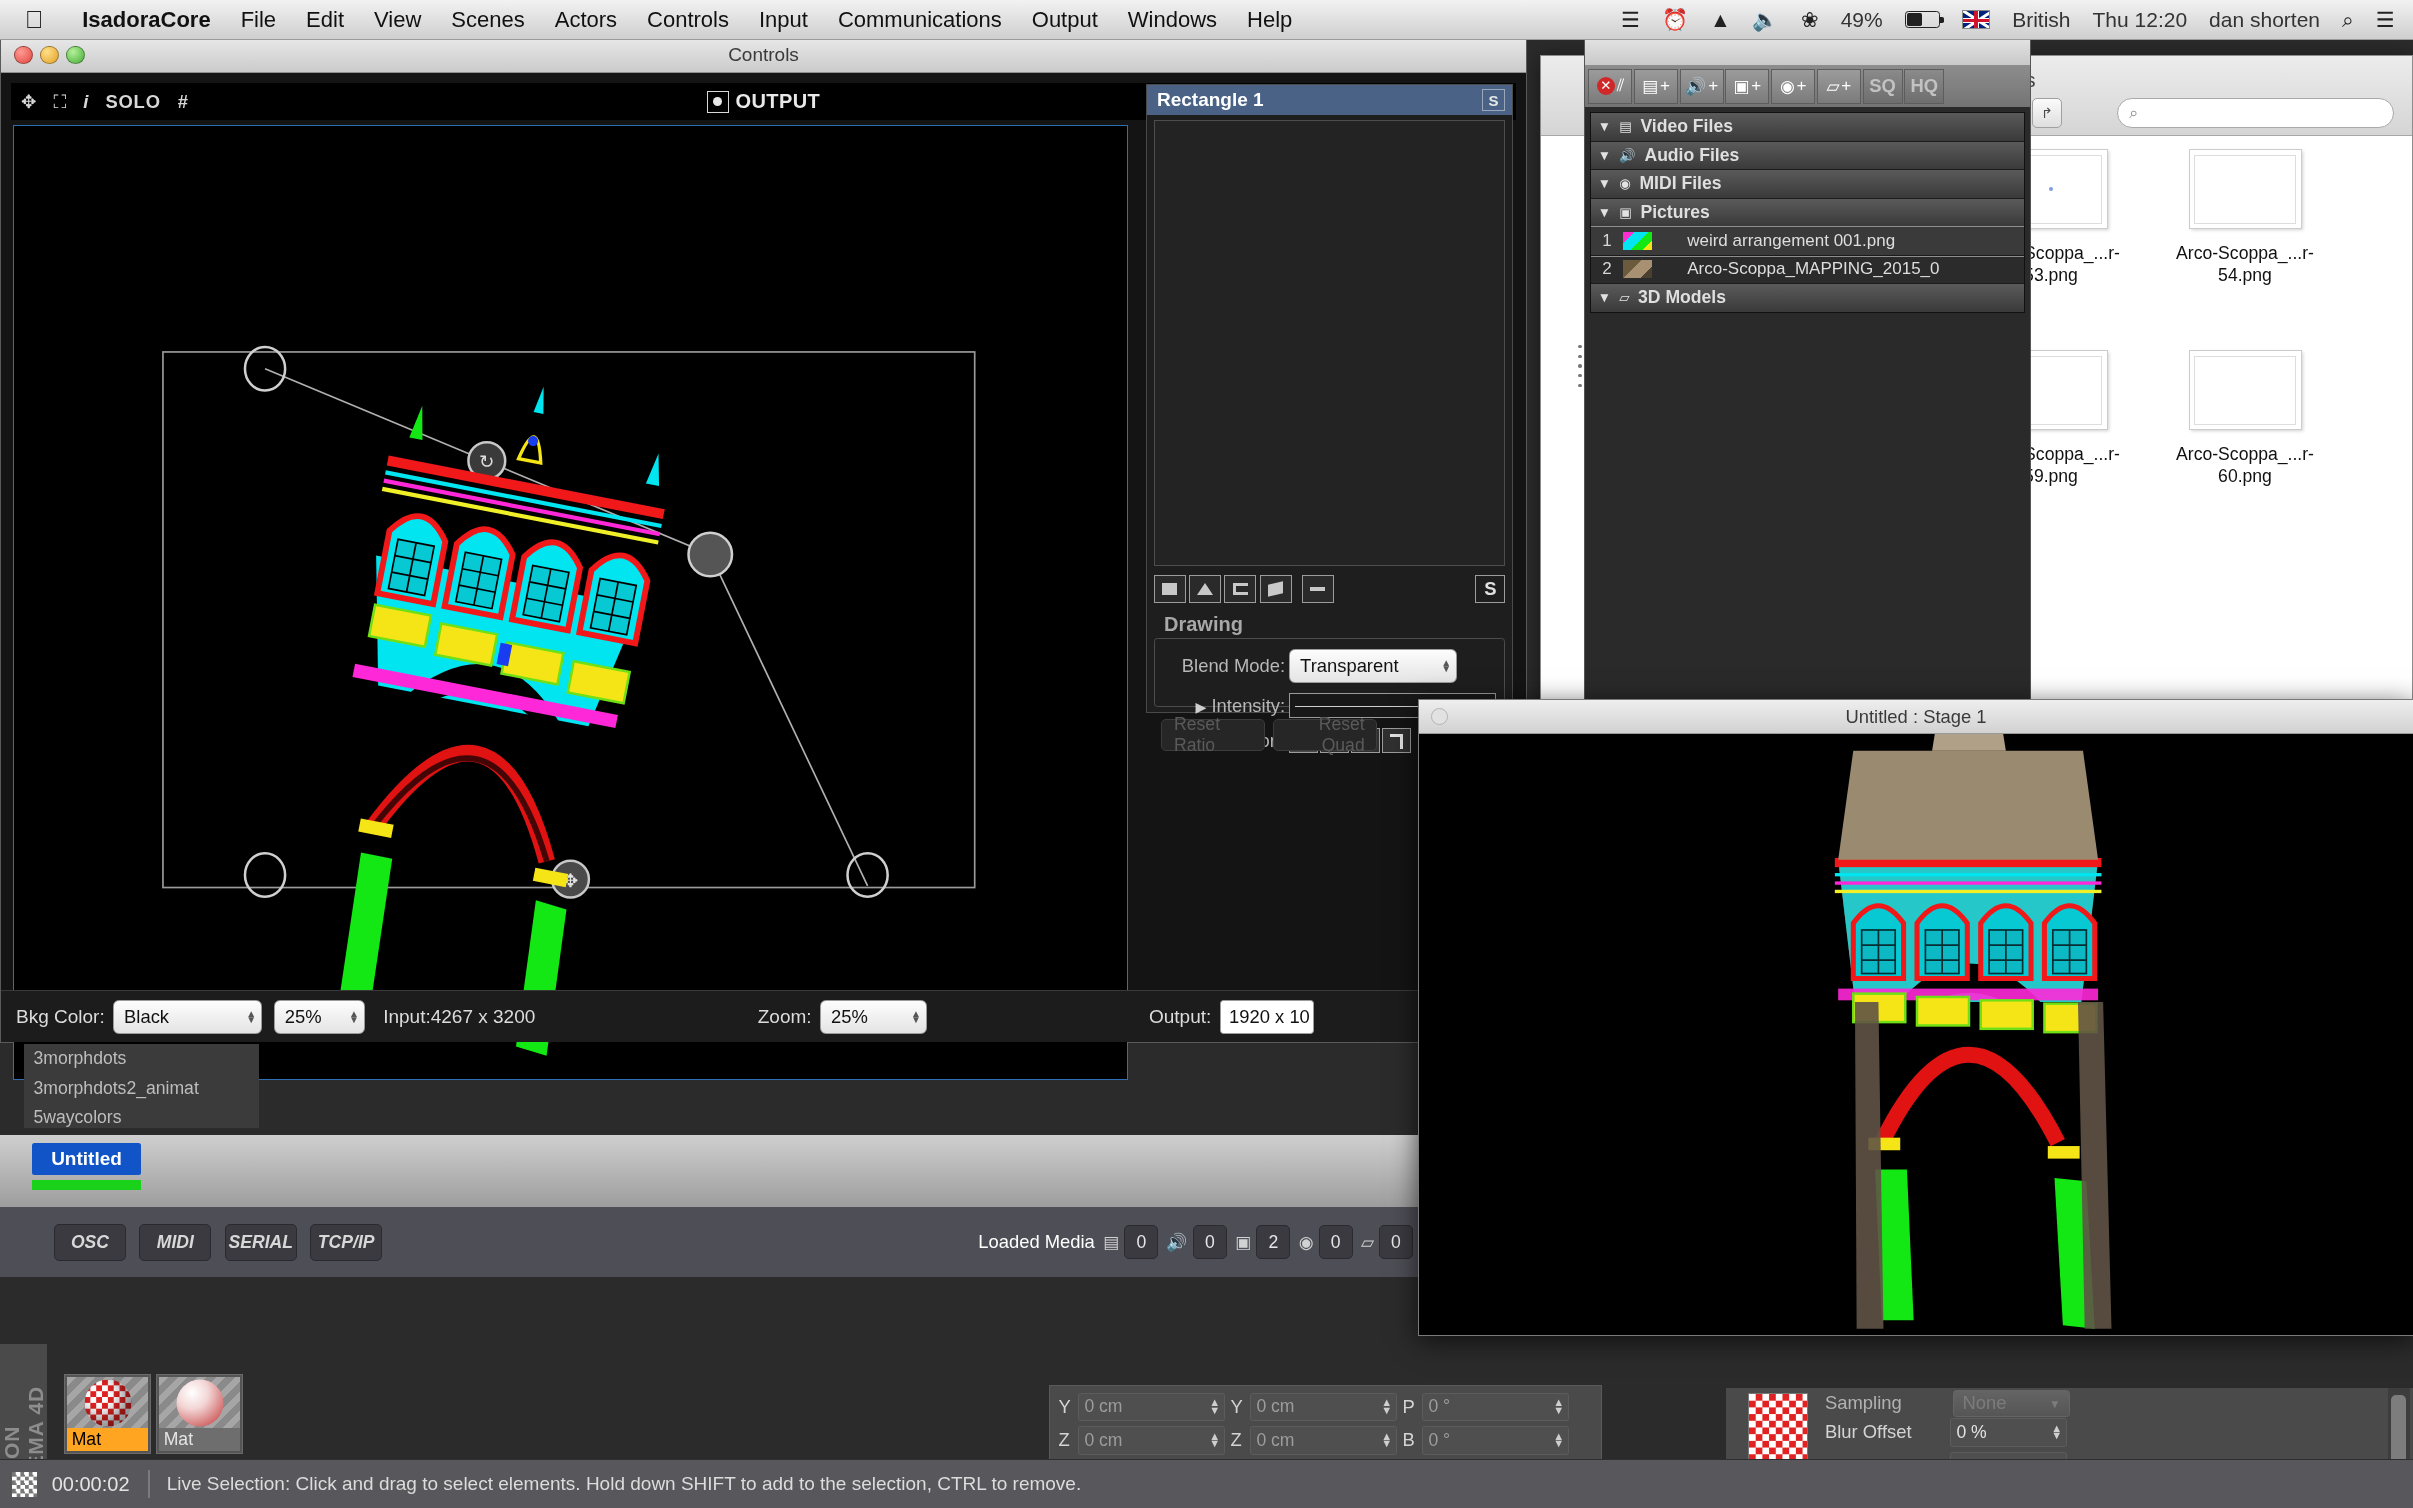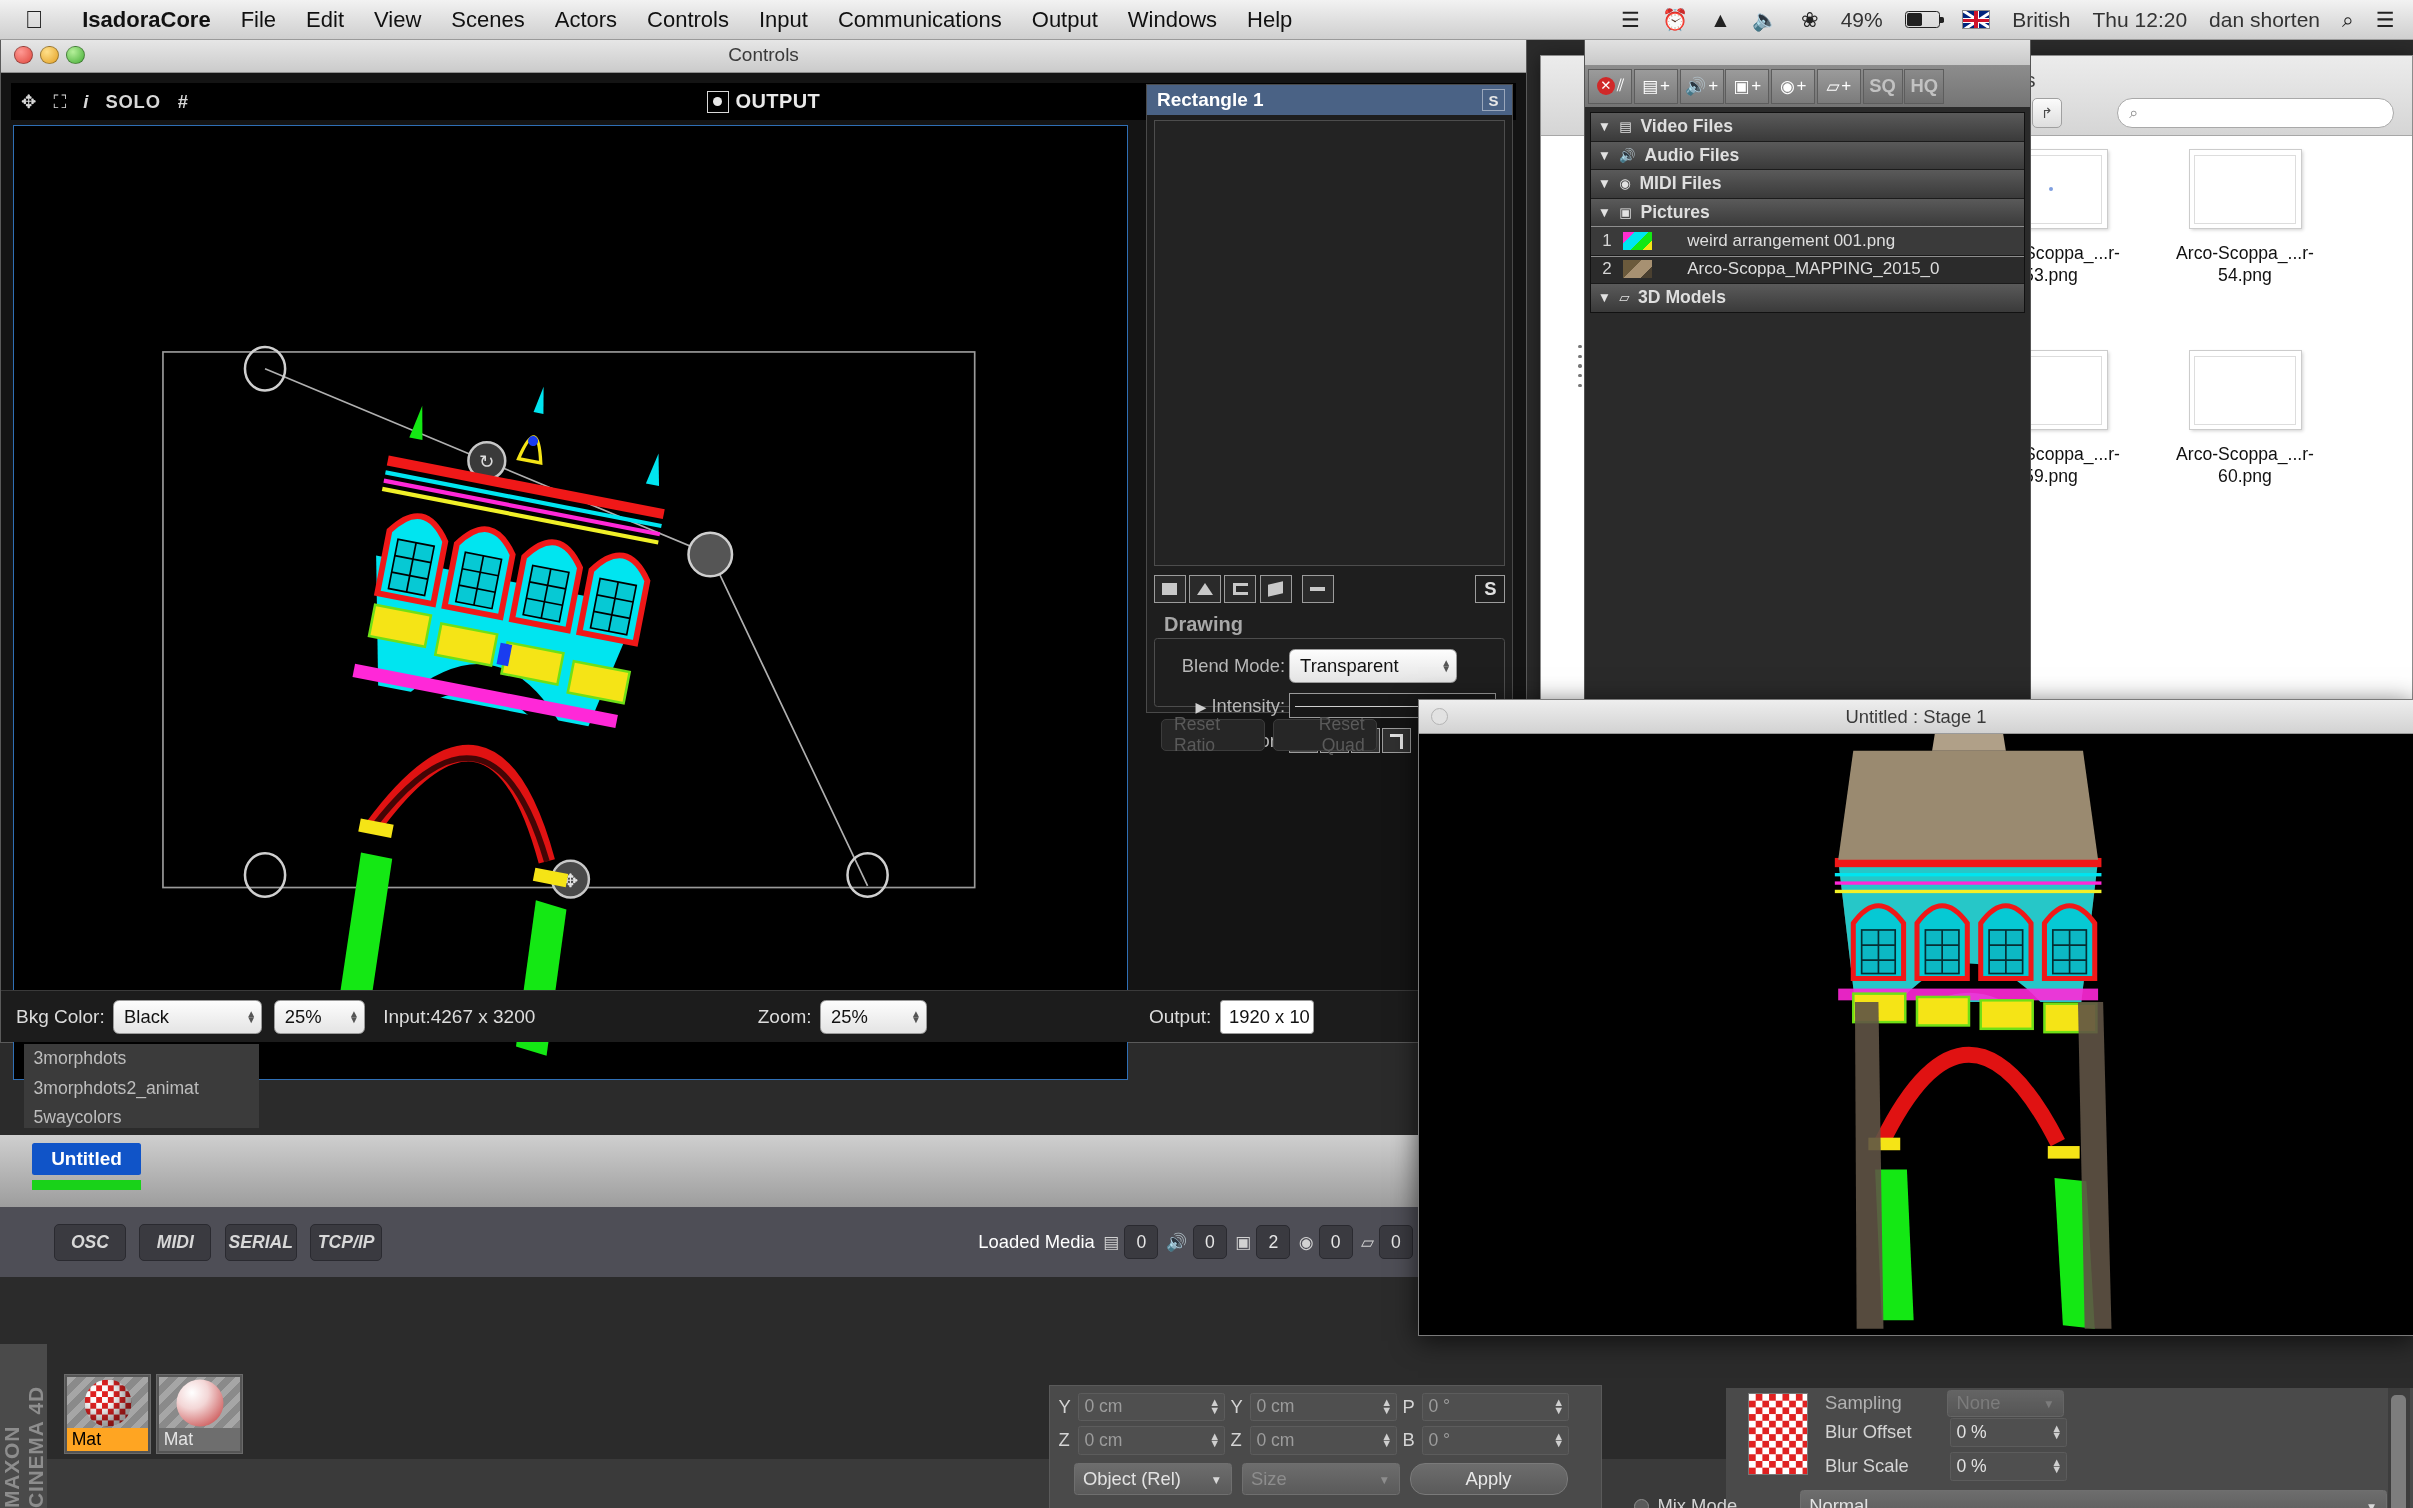"Sampling" div { gap: 5px -> 11px }
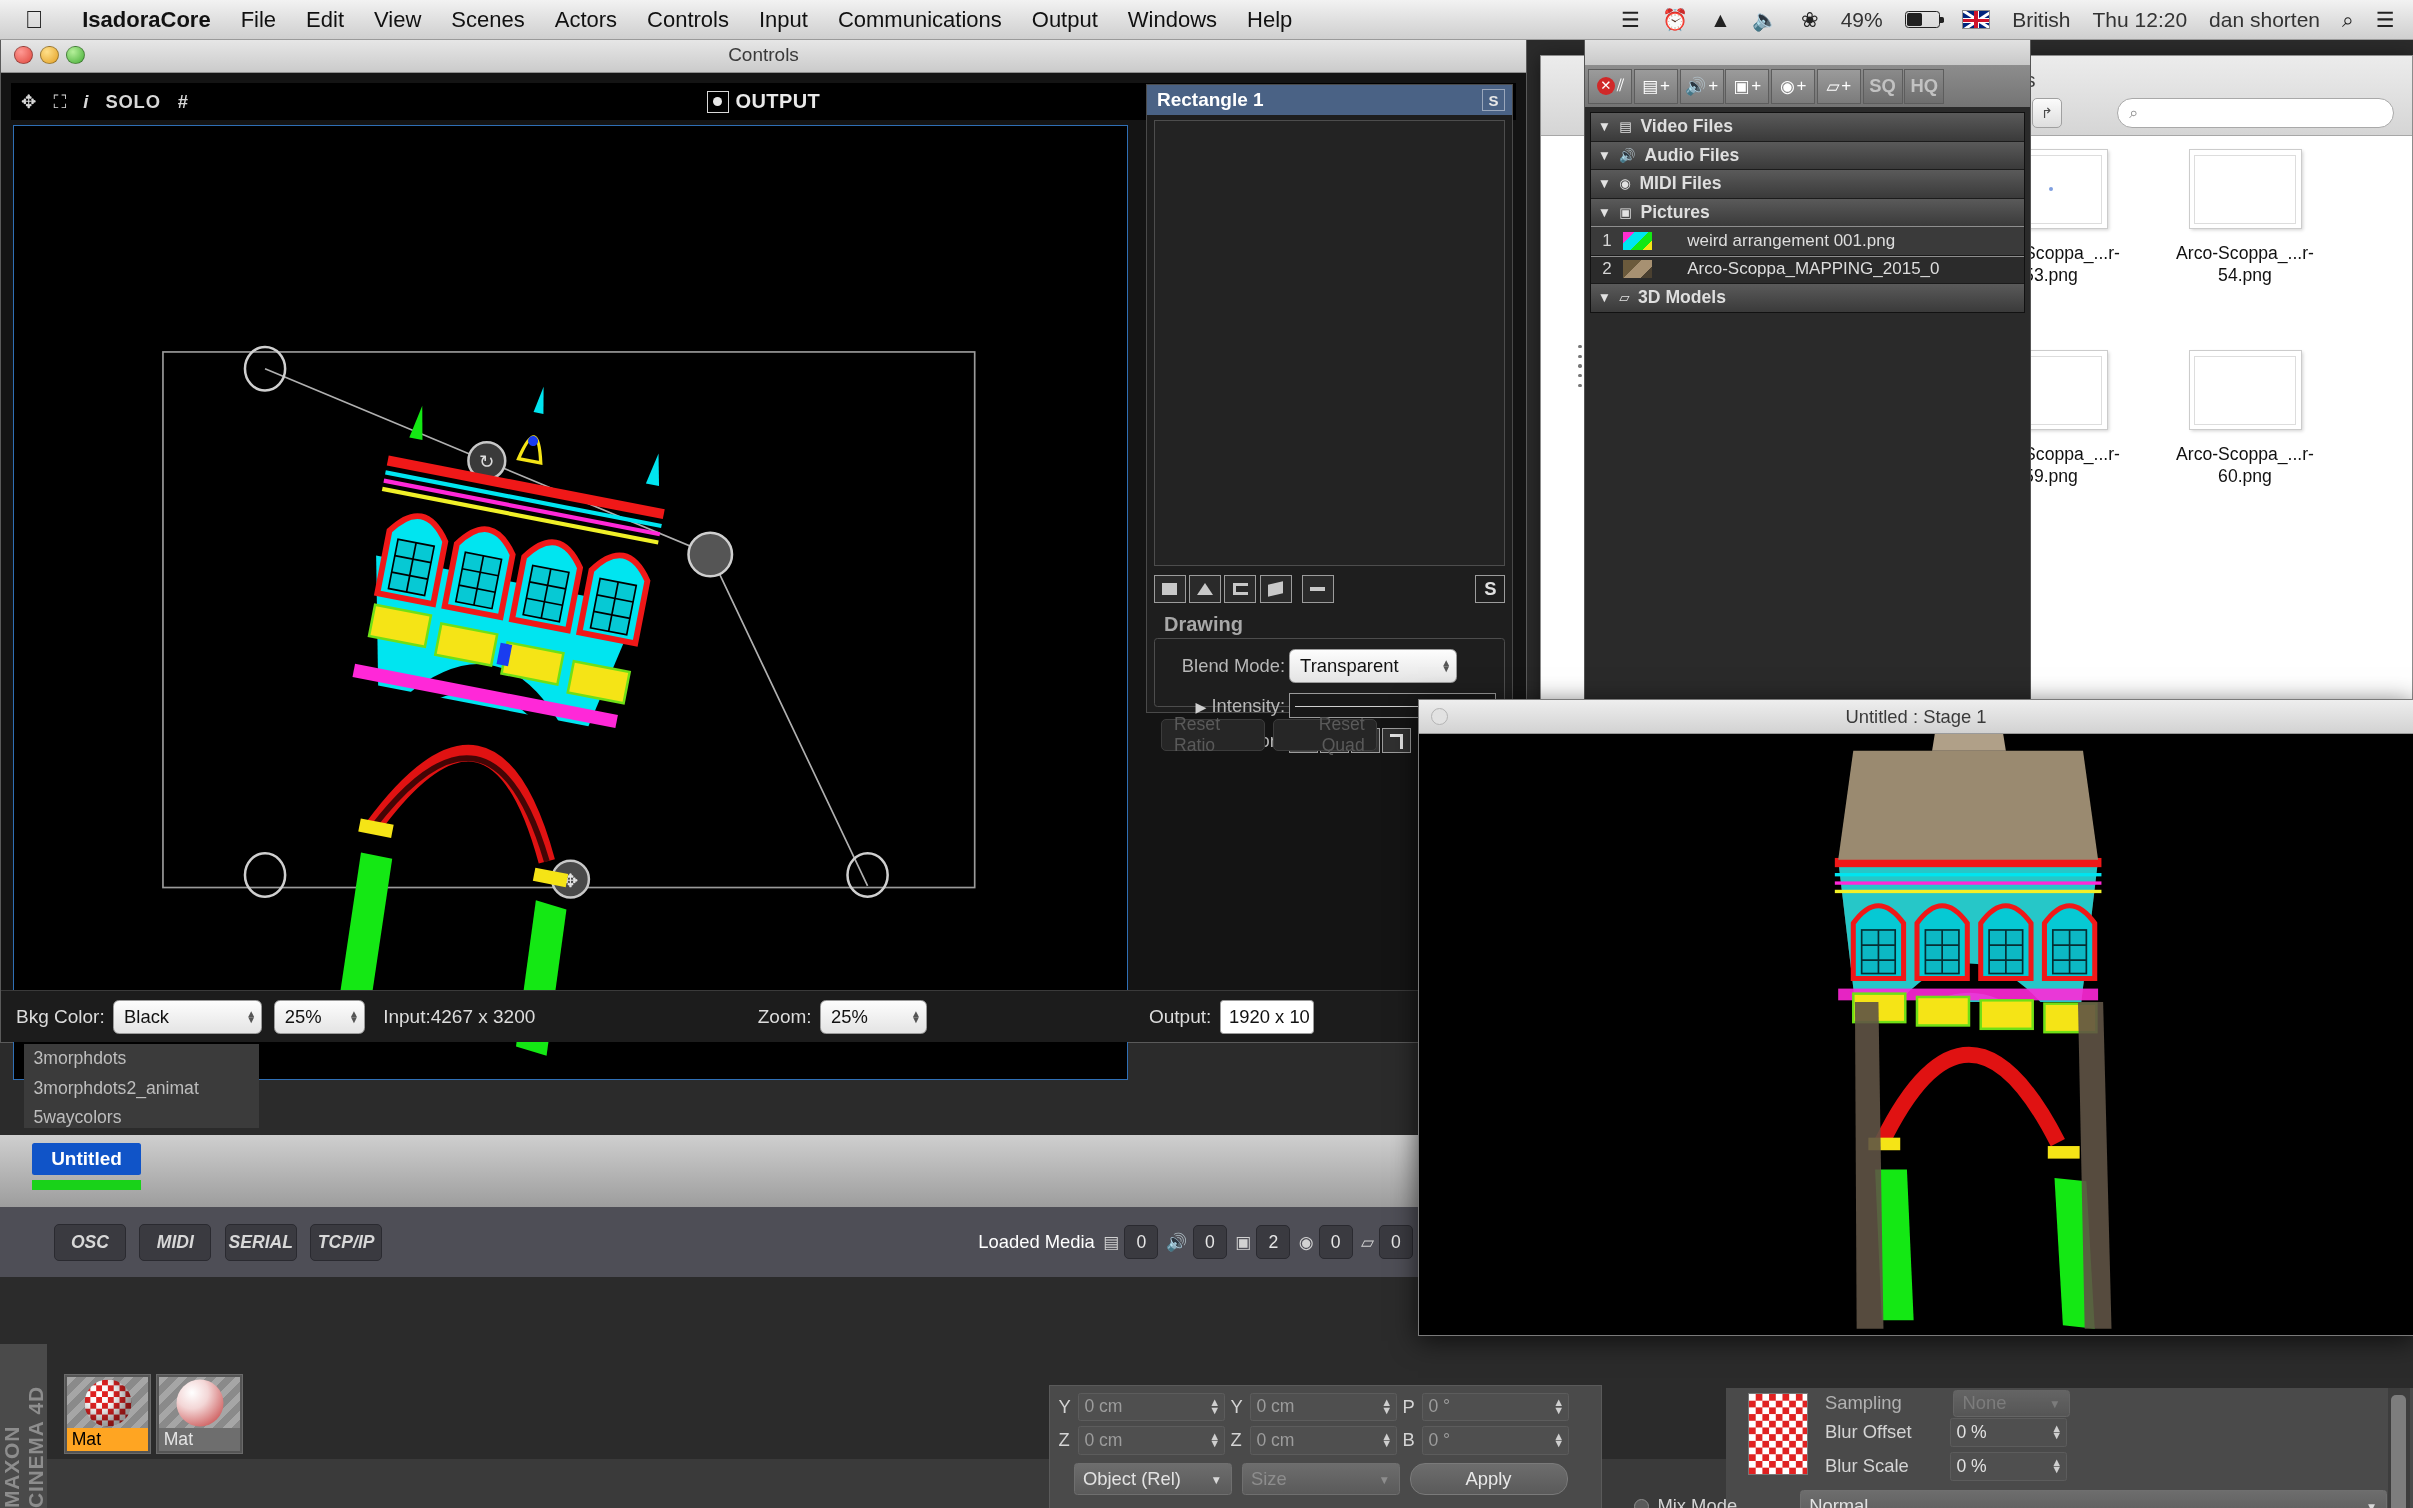"00:00:02" div { html: none -> <div> <div></div> <div>00:00:02</div> <div></div> <div>Live Selection: Click and drag to select elements. Hold down SHIFT to add to the selection, CTRL to remove.</div> </div> }
